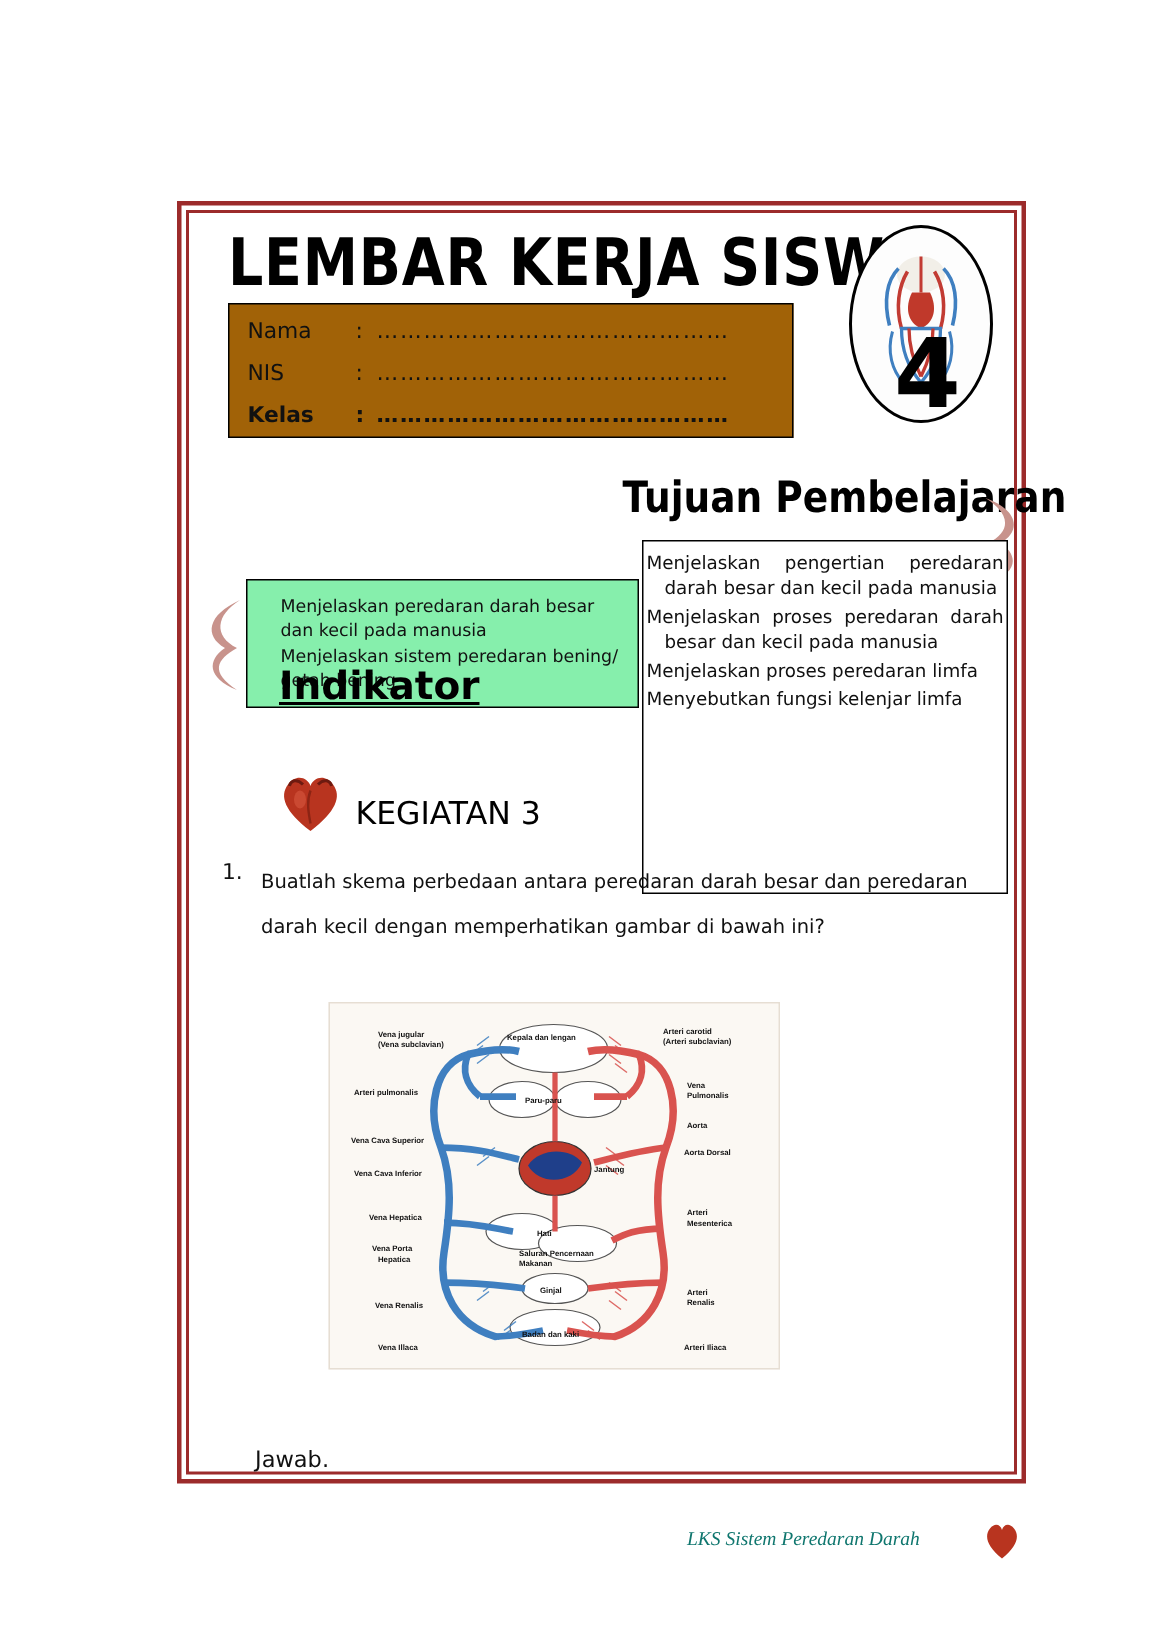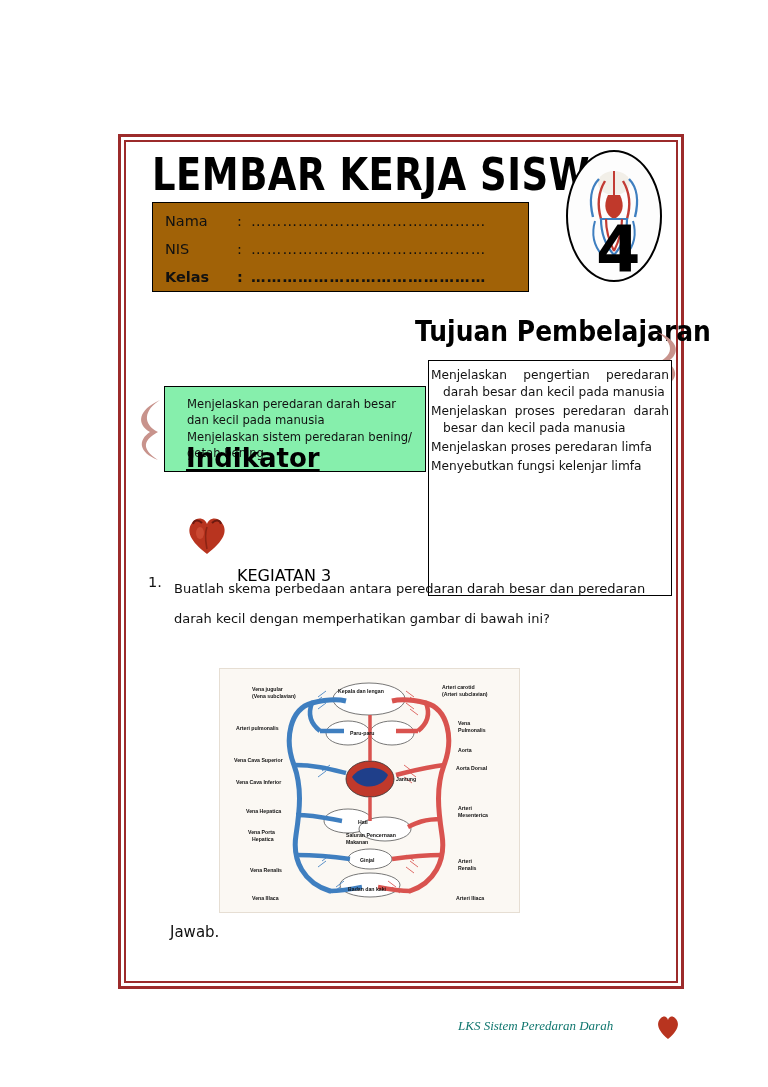"KEGIATAN 3" .kegiatan { font-size: 16px -> 21px; margin-top: 36px -> none }
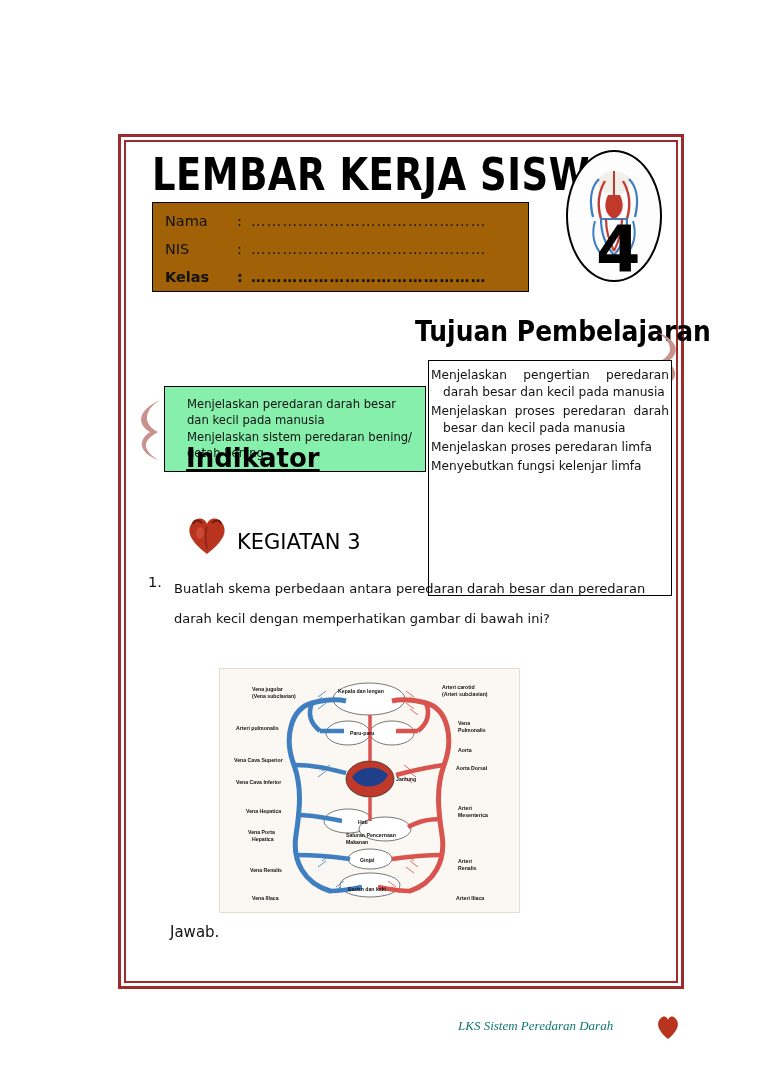"Jawab." .jawab { top: 923px -> 964px }
